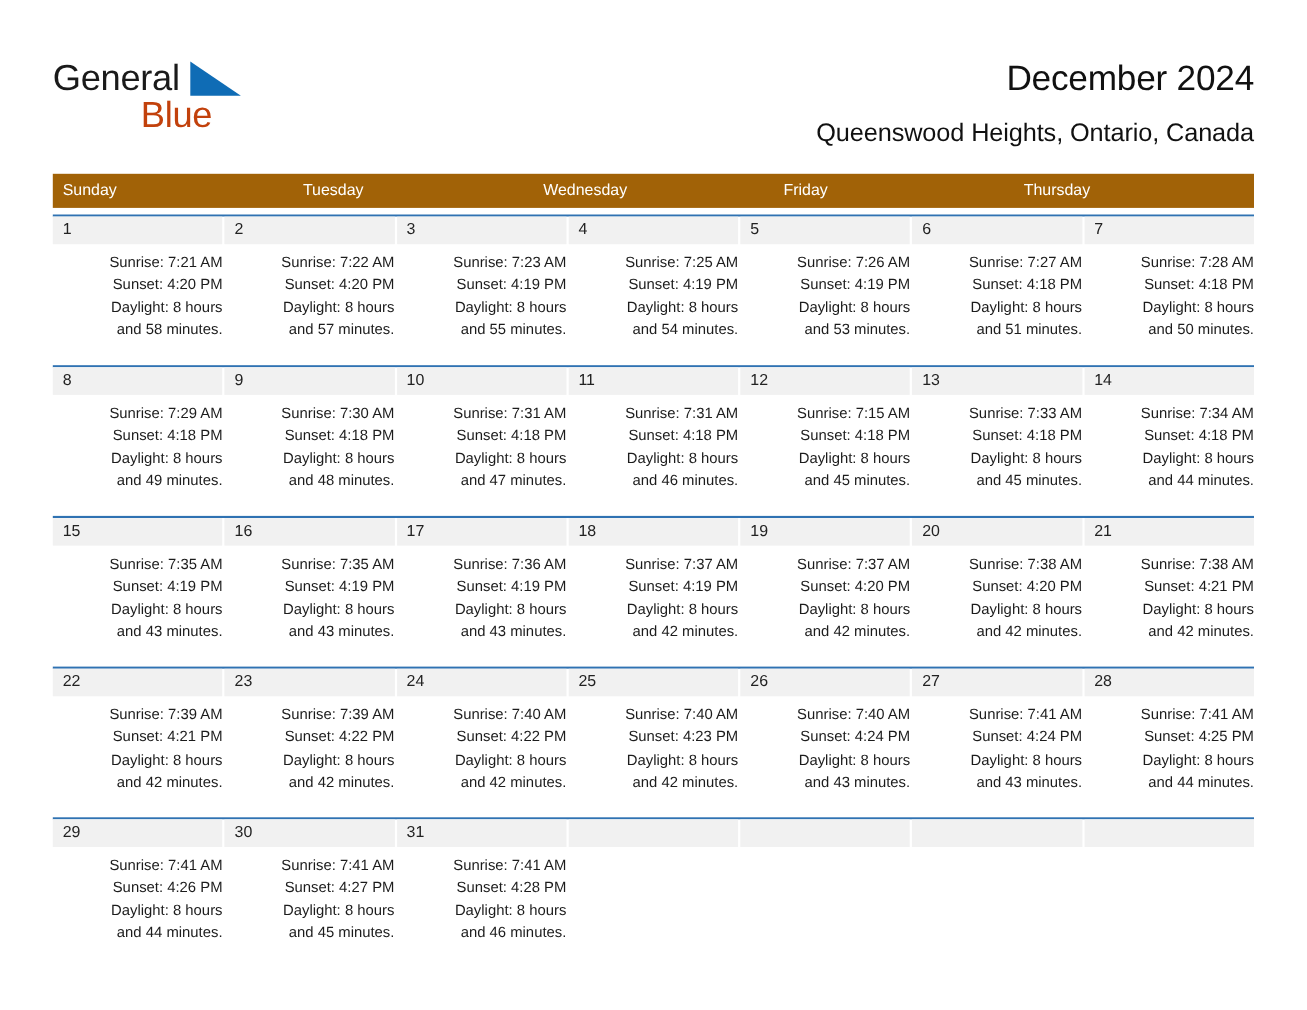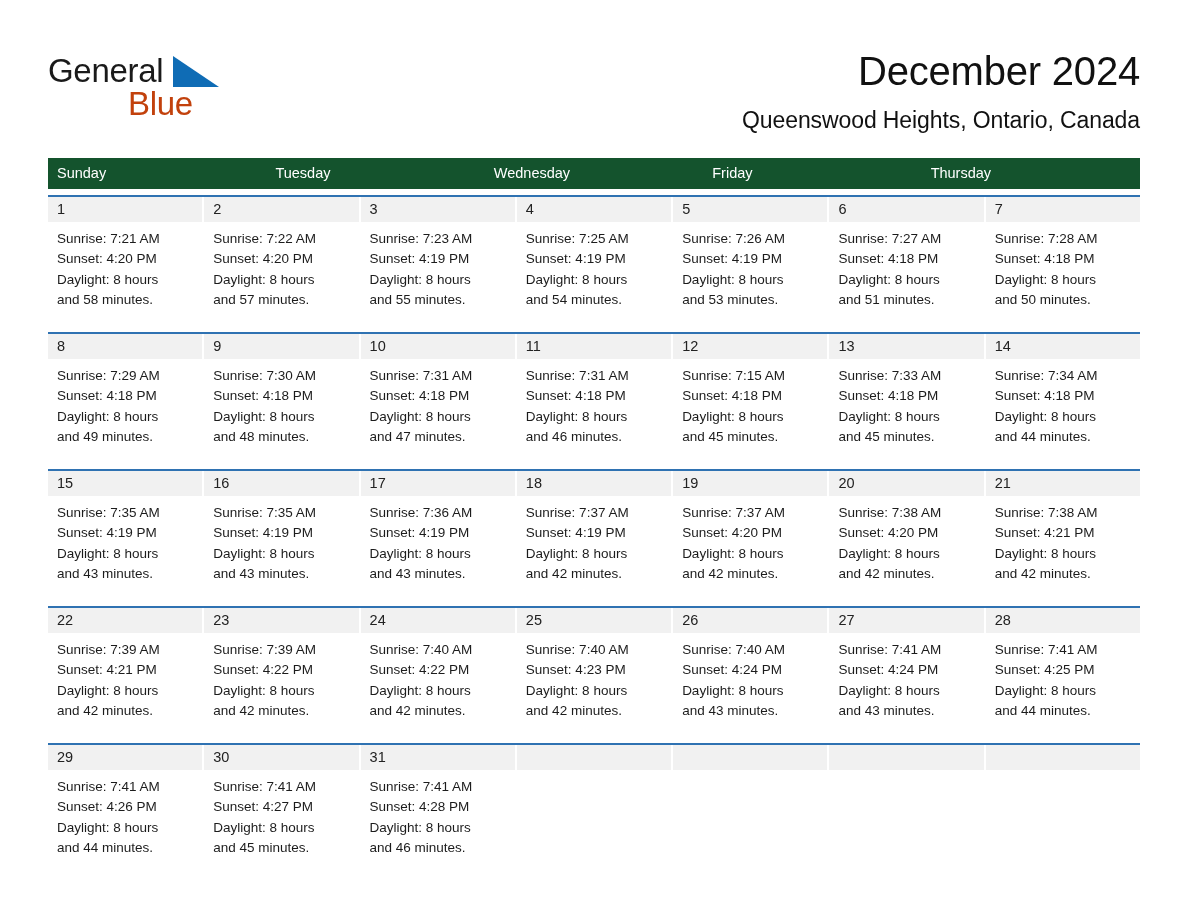"December 2024" .cal-title { font-size: 40px -> 32px }
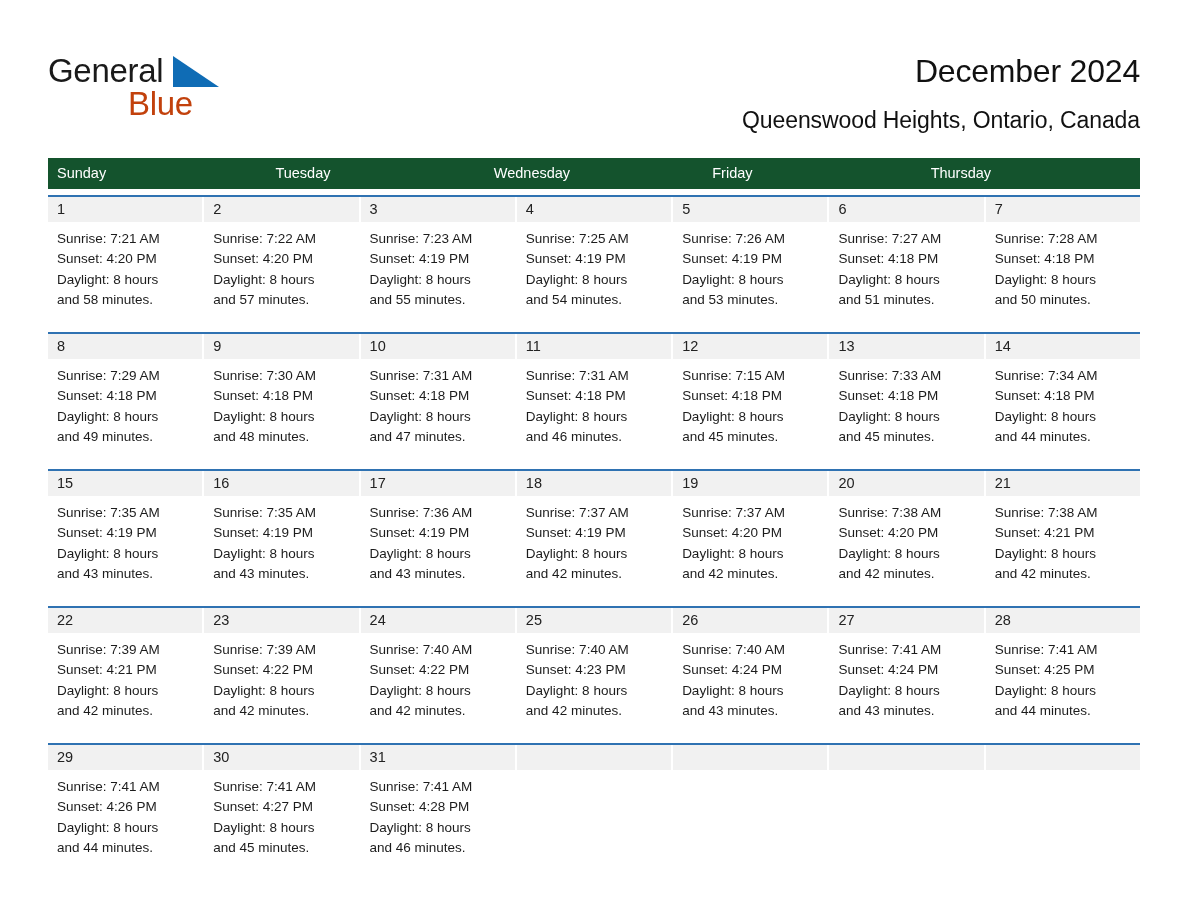"Sunday" .dow-header { background: #14532d -> #a16207 }
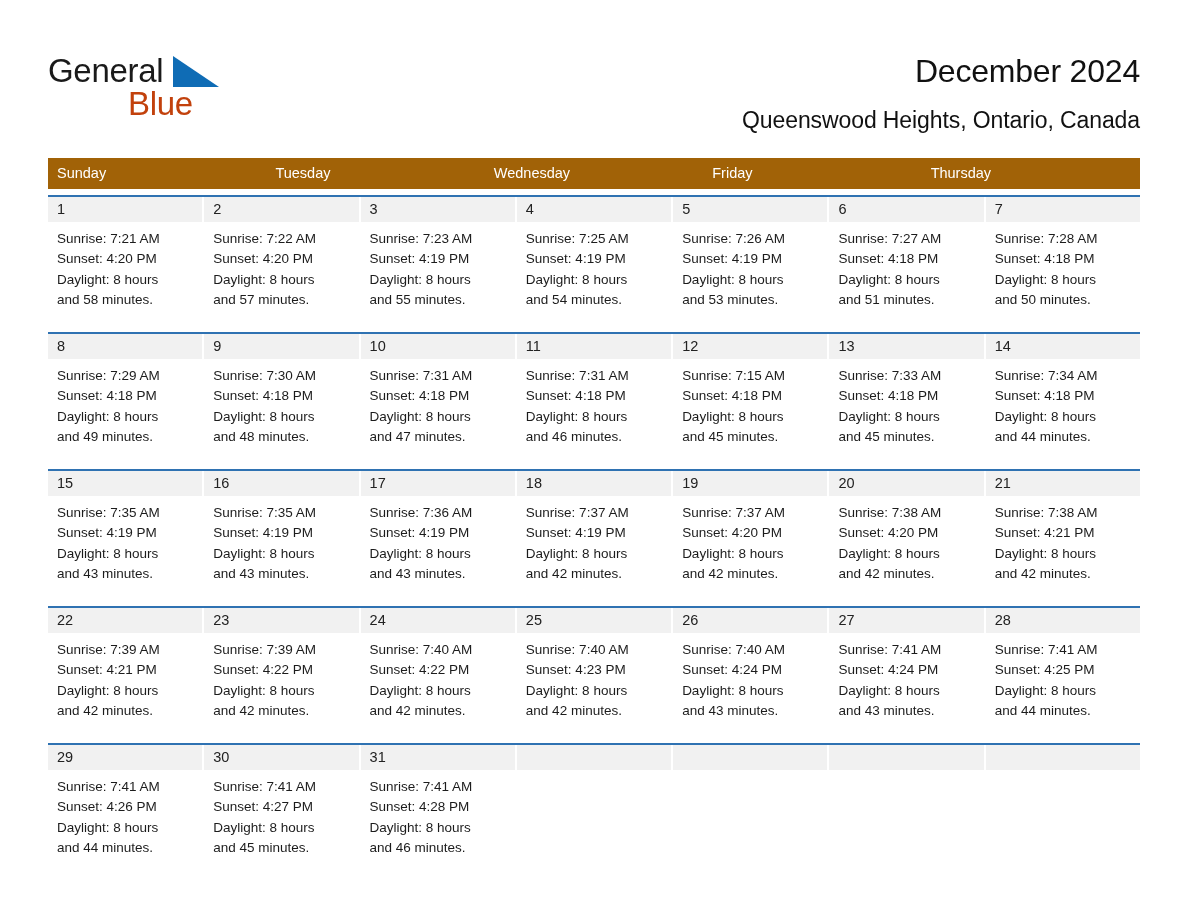"Sunrise: 7:21 AM" .week-body { text-align: none -> right }
